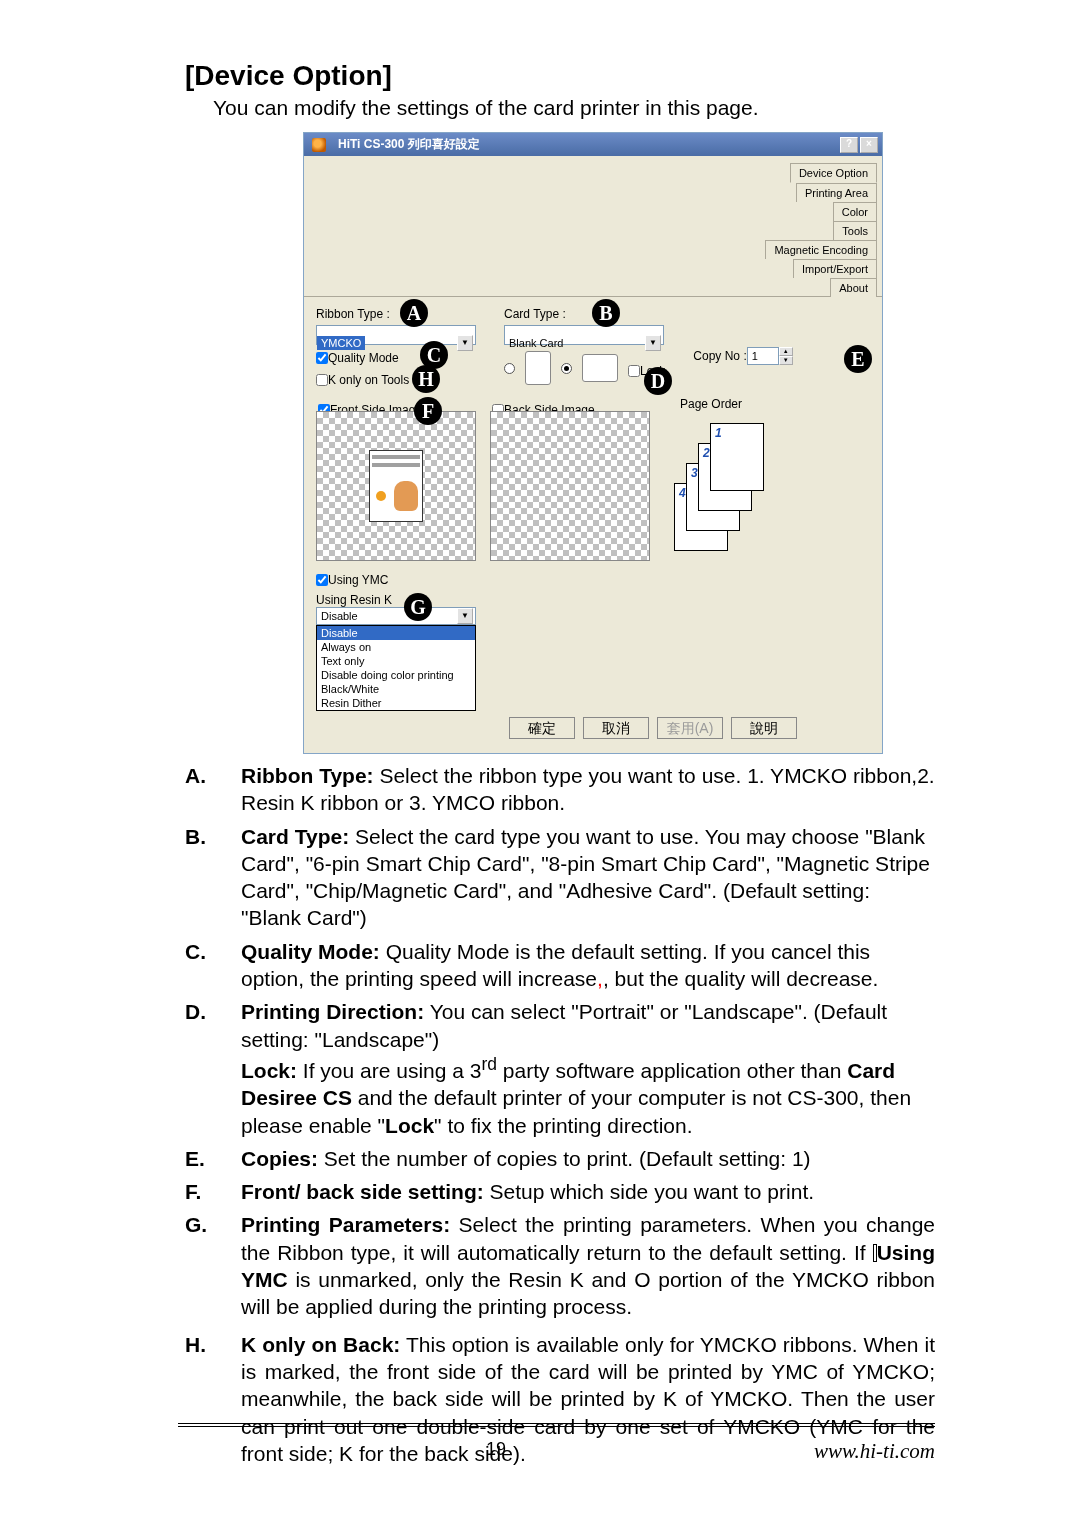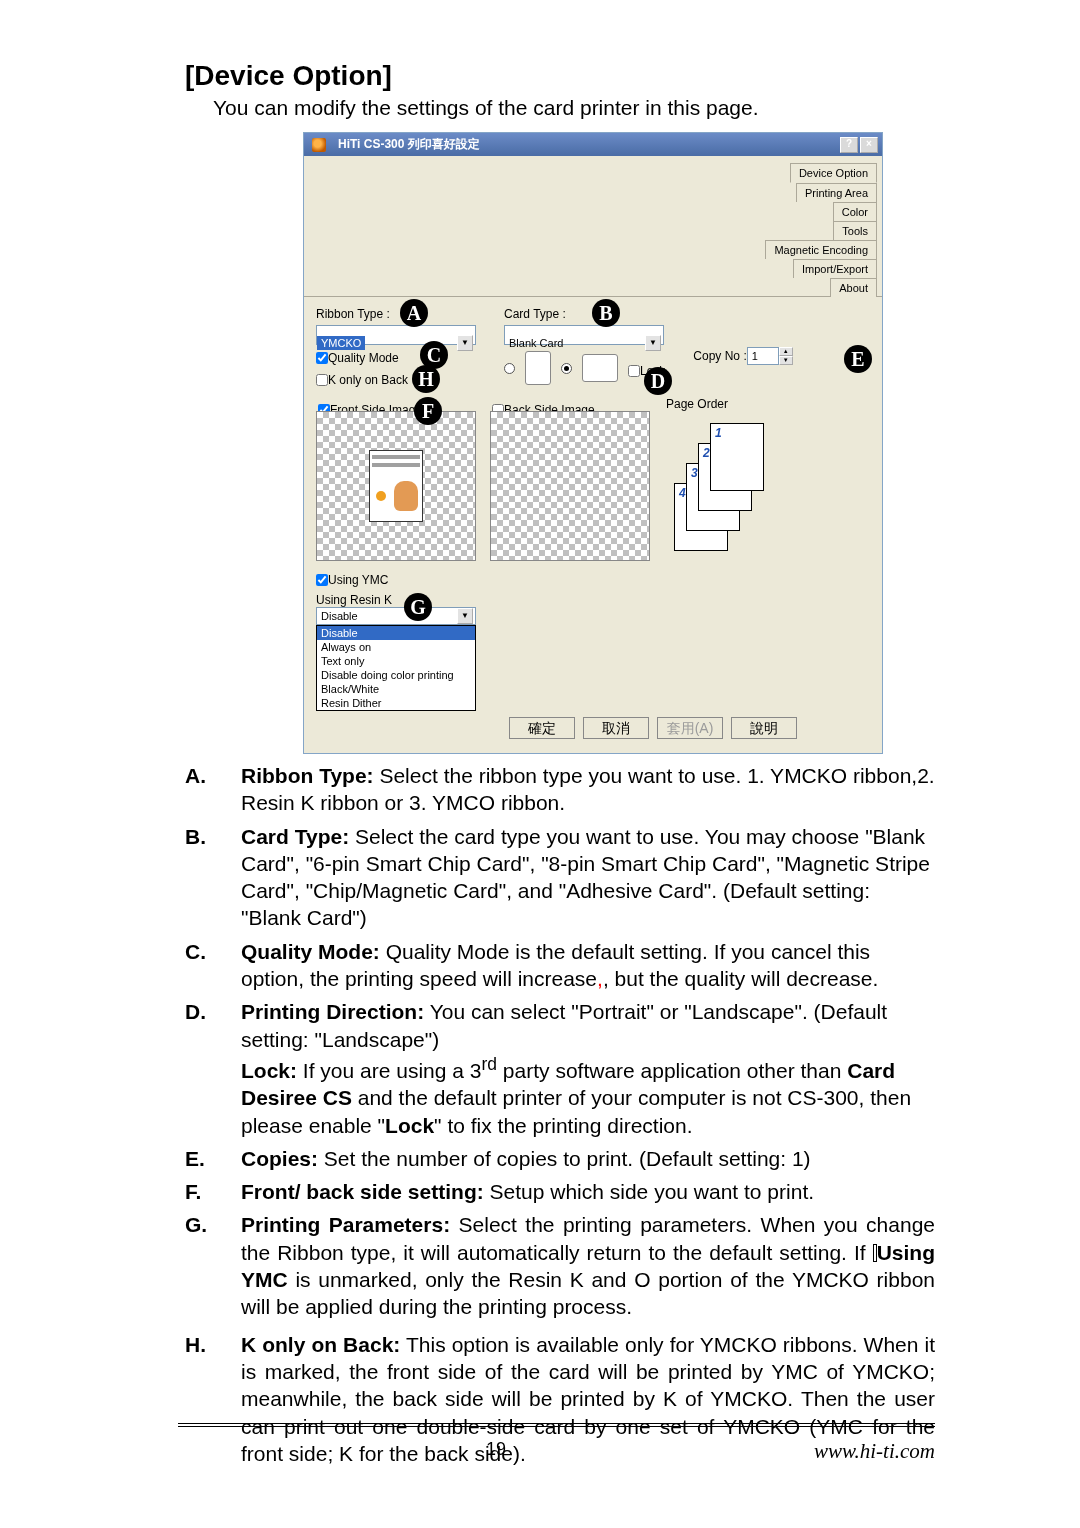"K only on Back" span { text: Back -> Tools }
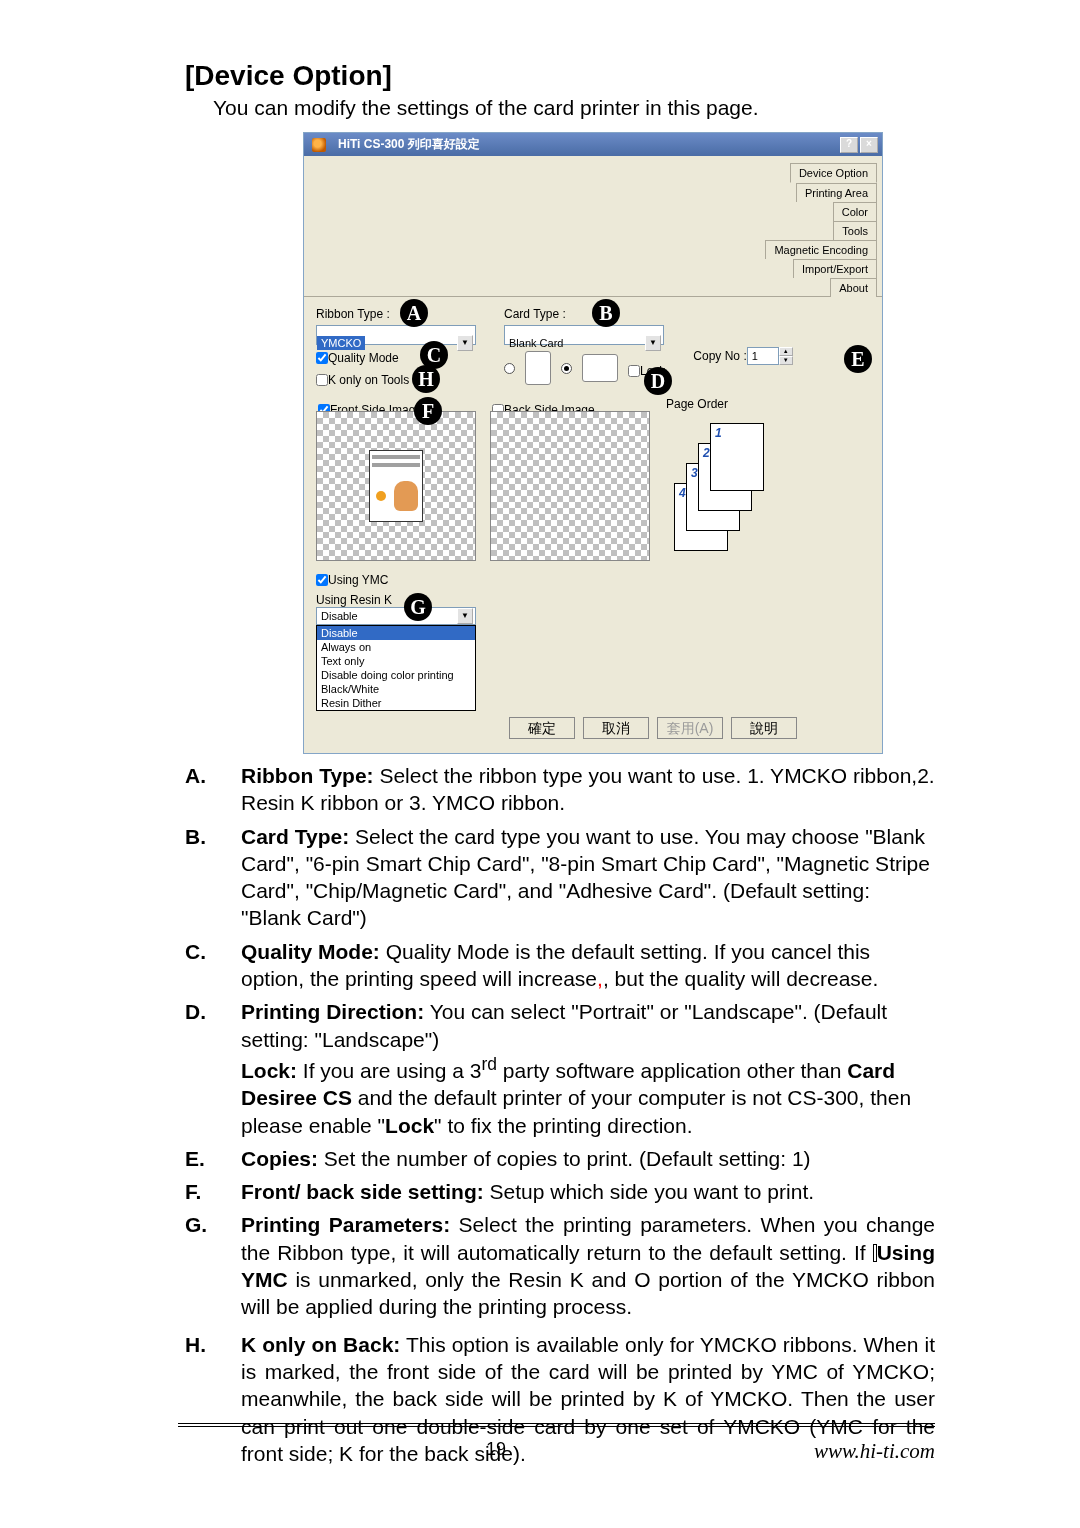"Page Order" div { margin-left: 2px -> 16px }
